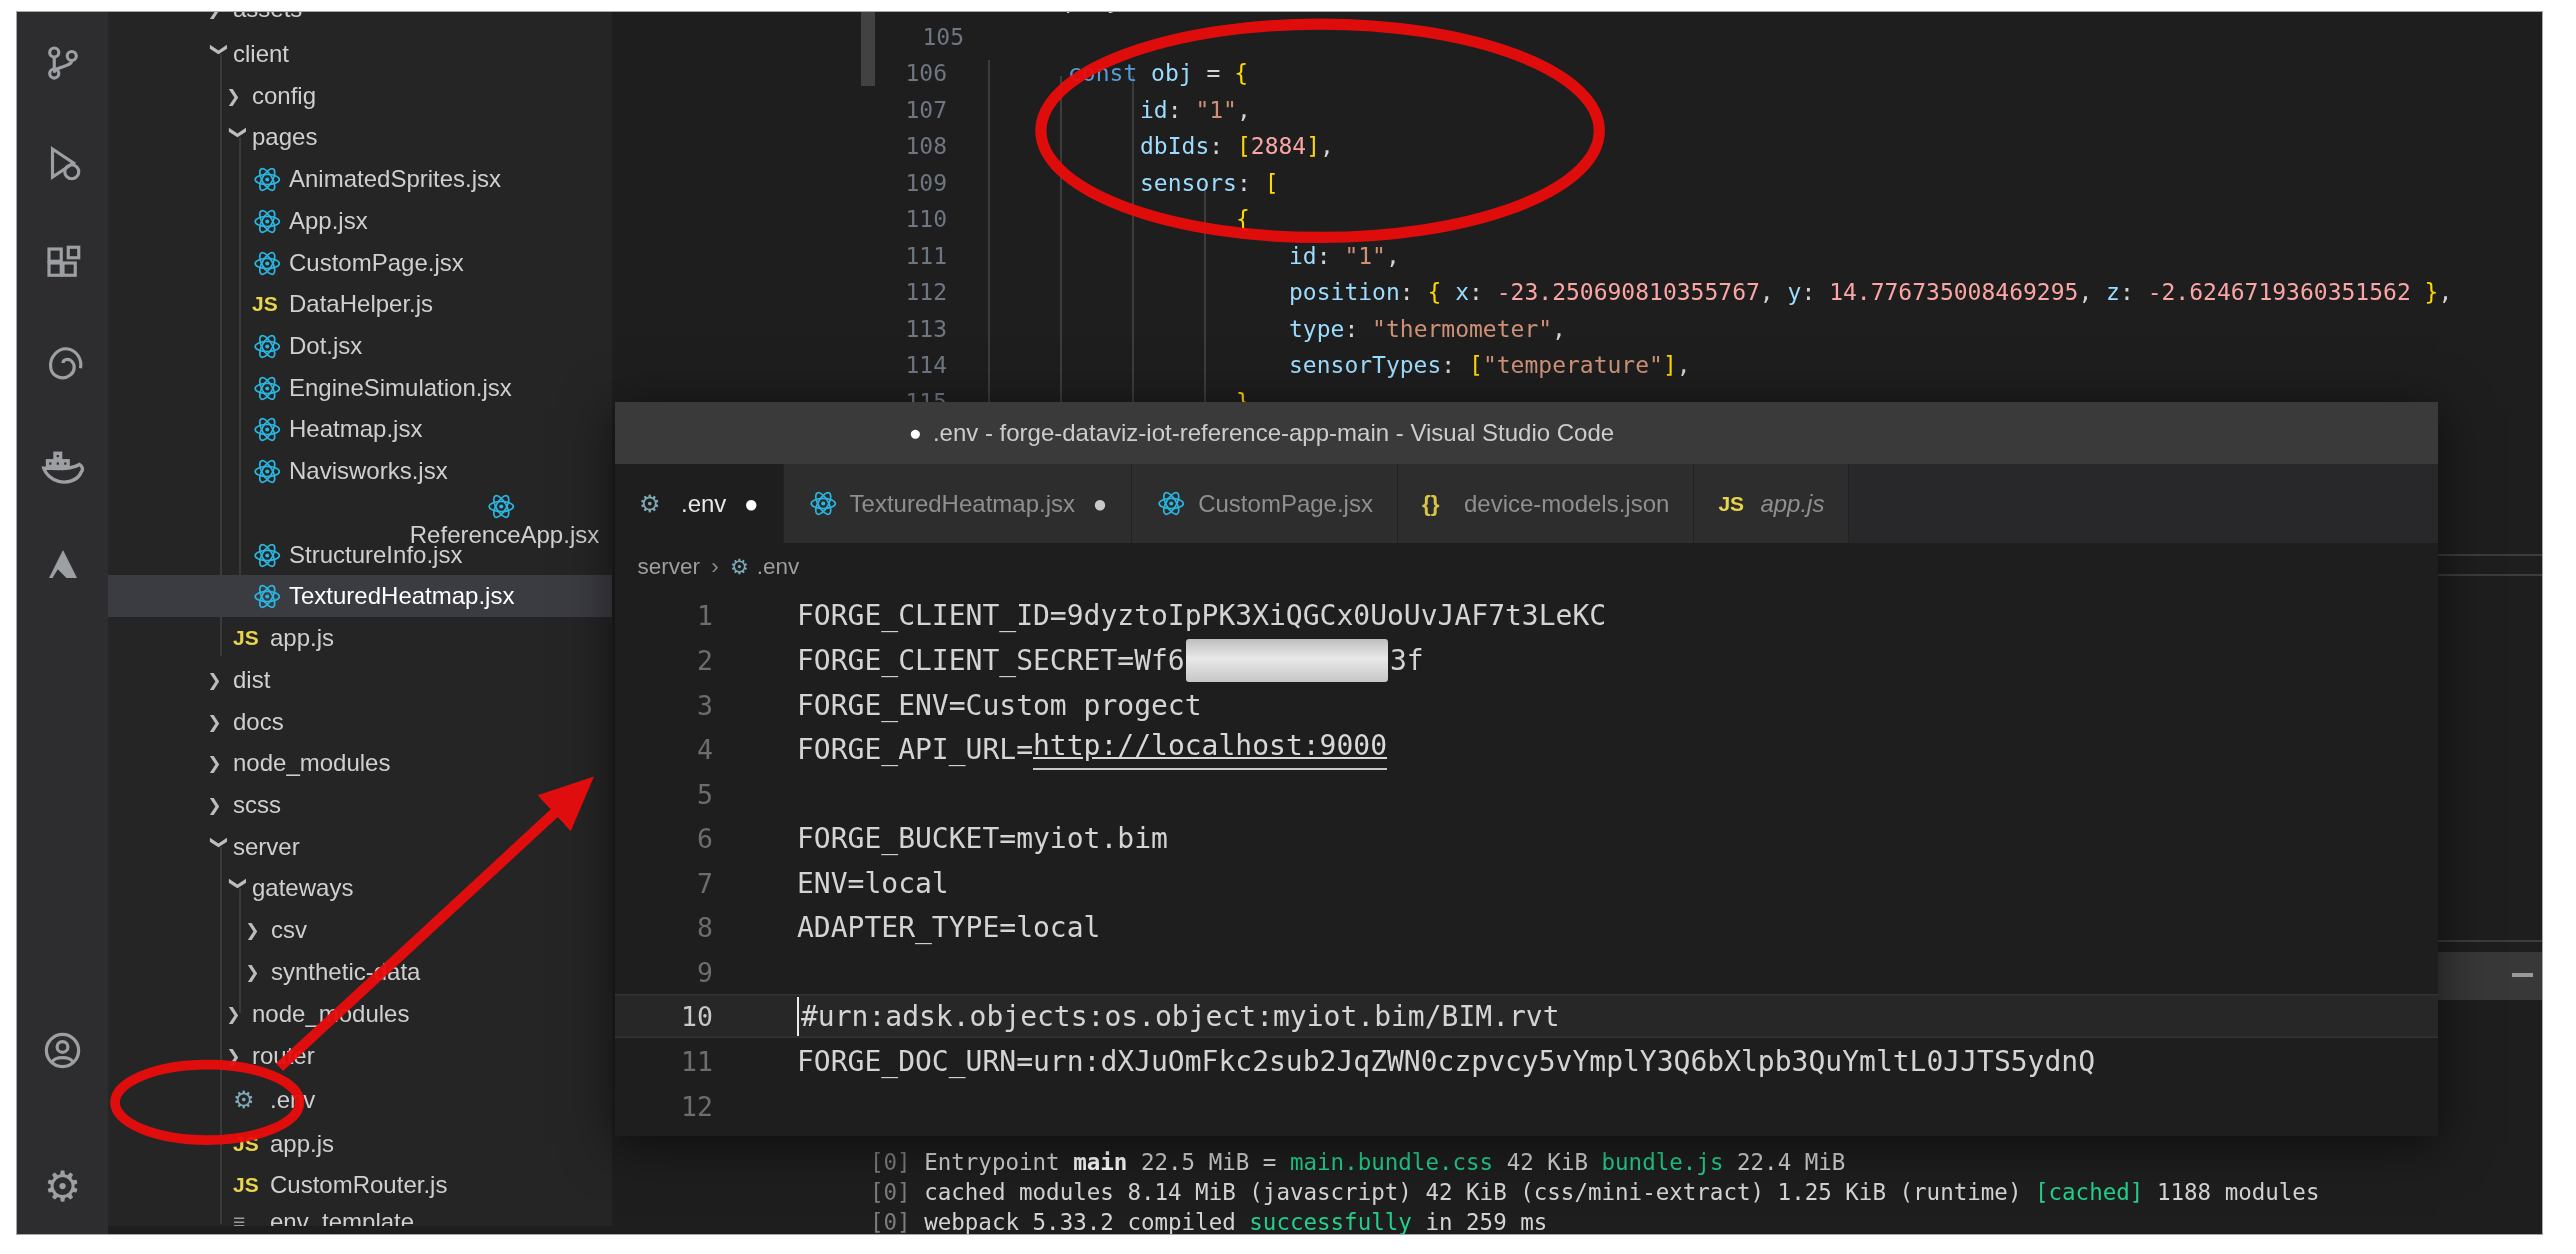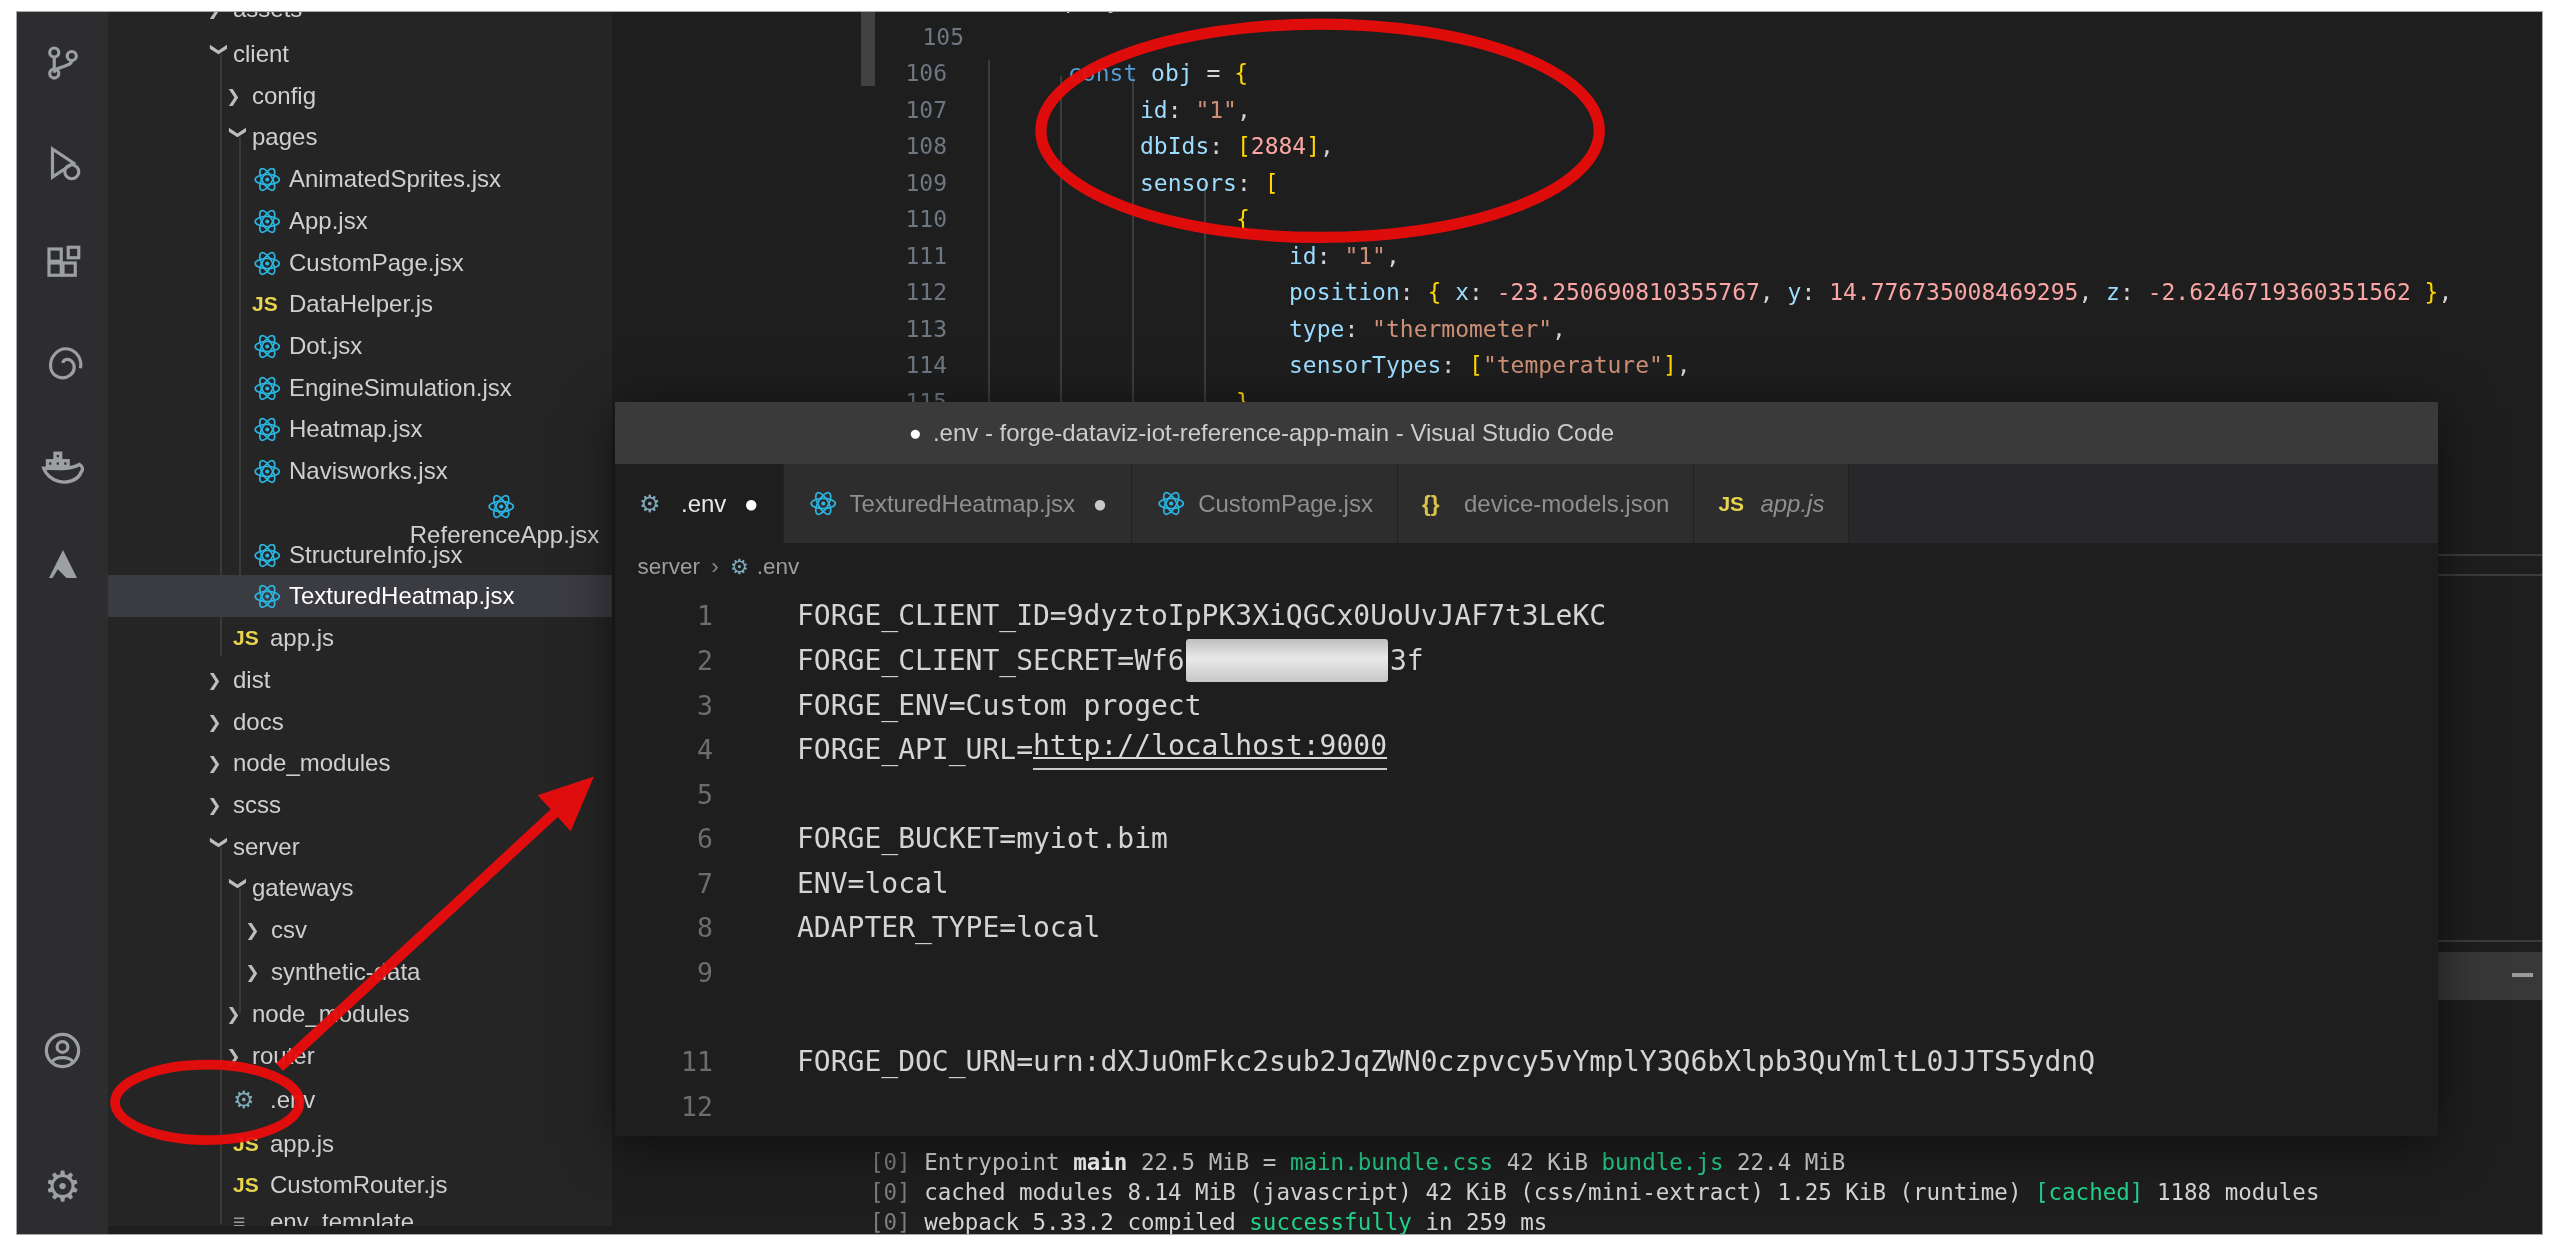"10" div.el { html: none -> <div><span>10</span><span><span></span><span>#urn:adsk.objects:os.object:myiot.bim/BIM.rvt</span></span></div> }
